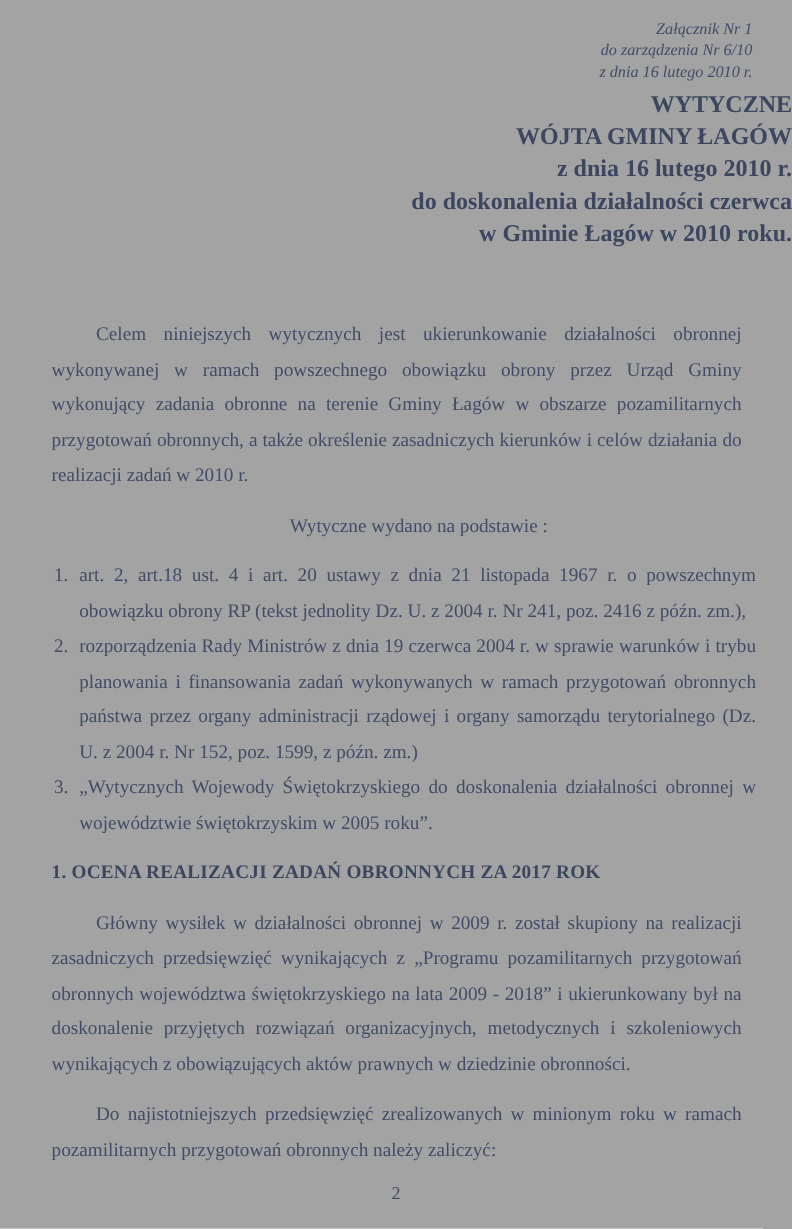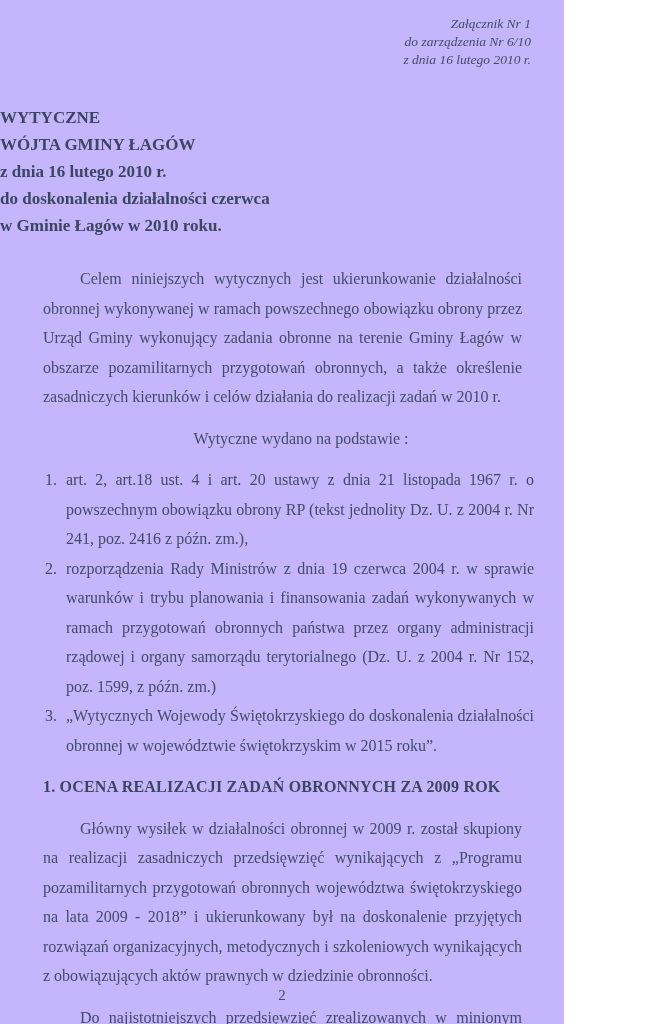"Załącznik Nr 1" .page { background: #c4b5fd -> #a3a3a3; width: 564px -> 660px }
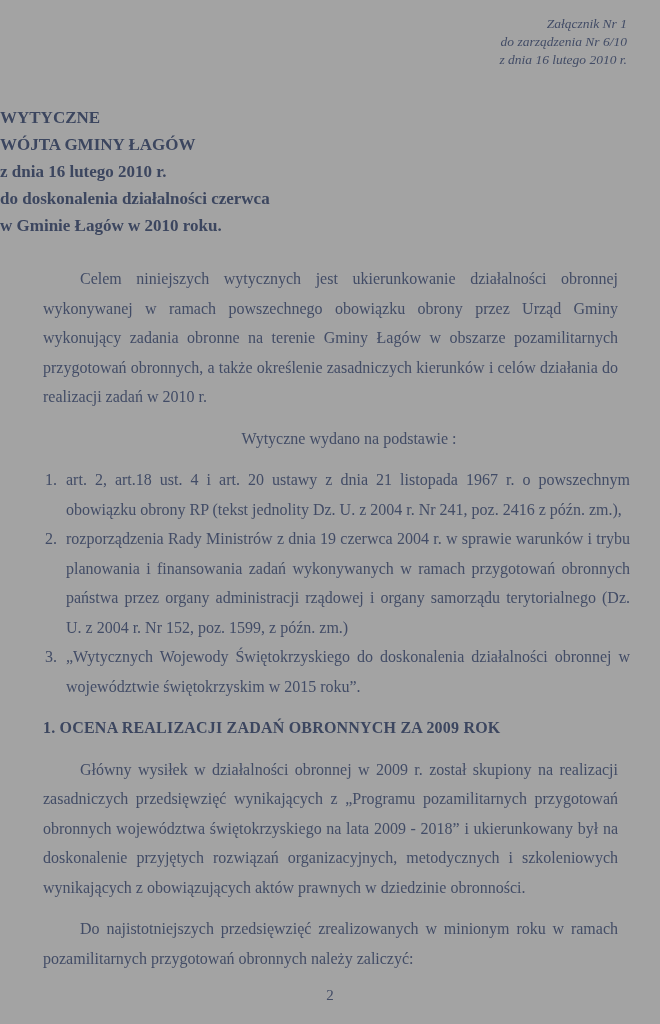"WYTYCZNE" .title-block { font-size: 17px -> 20px; text-align: left -> right; top: 104px -> 74px }
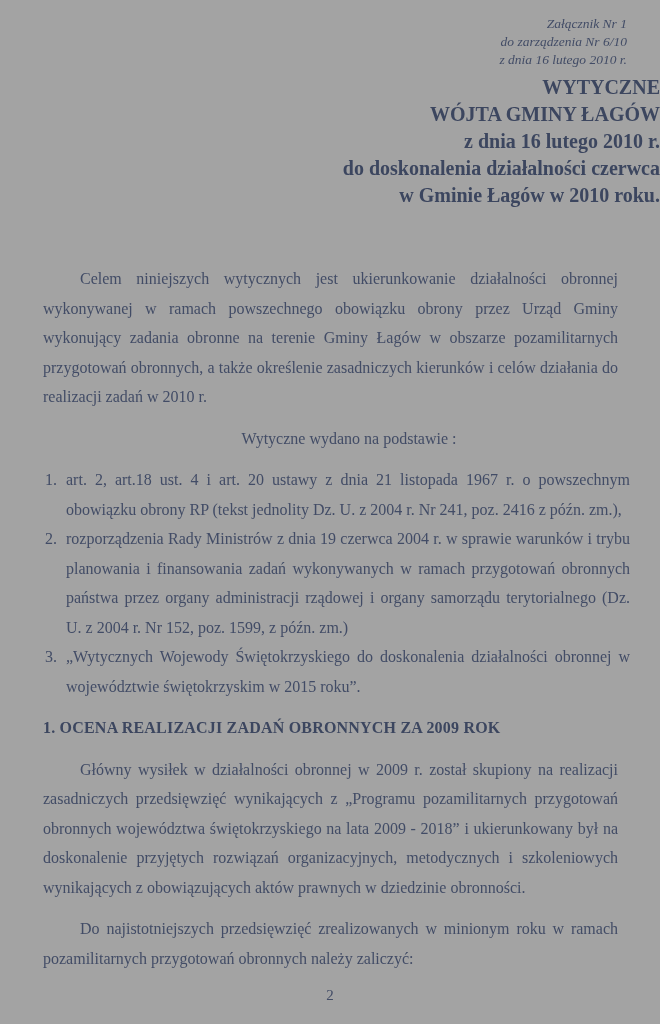"„Wytycznych Wojewody Świętokrzyskiego do" li { text: 2015 -> 2005 }
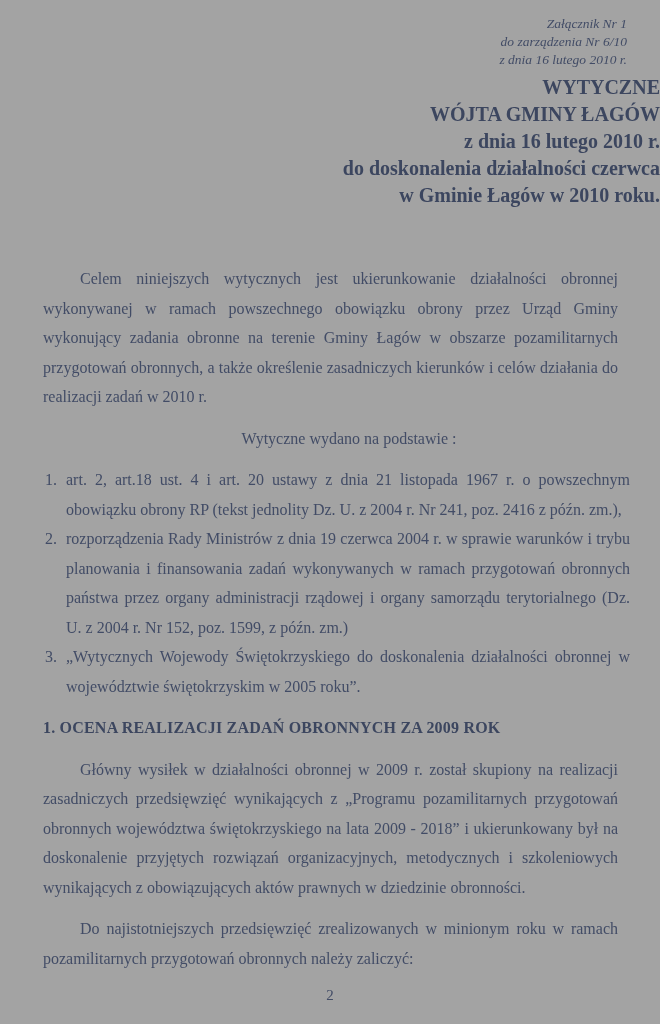"1. OCENA REALIZACJI ZADAŃ OBRONNYCH" p.section-heading { text: 2009 -> 2017 }
